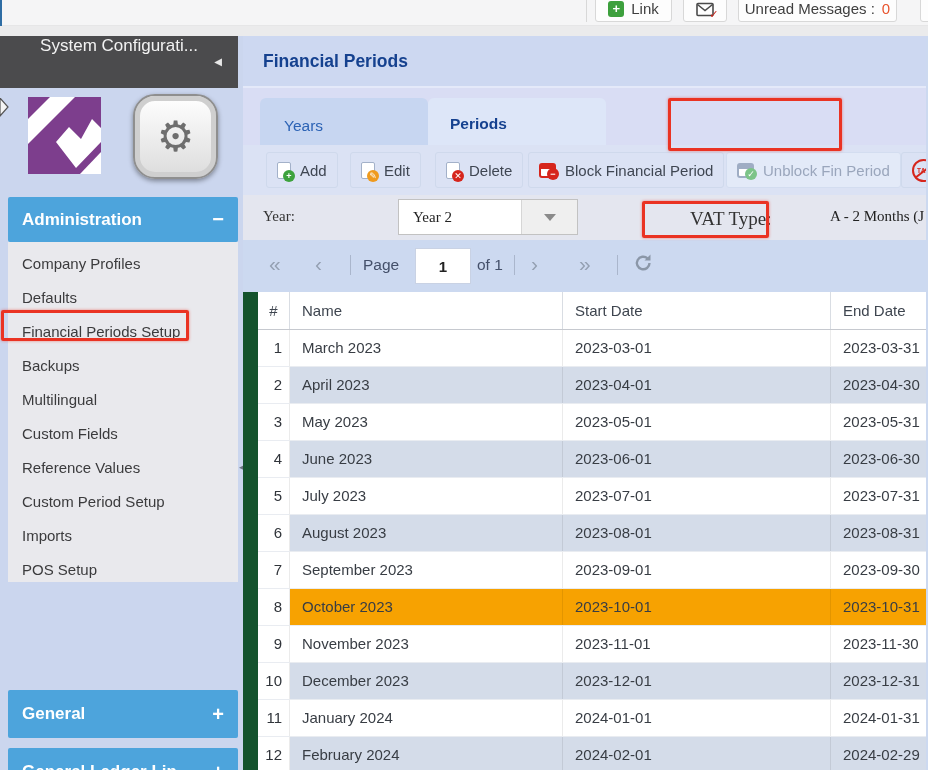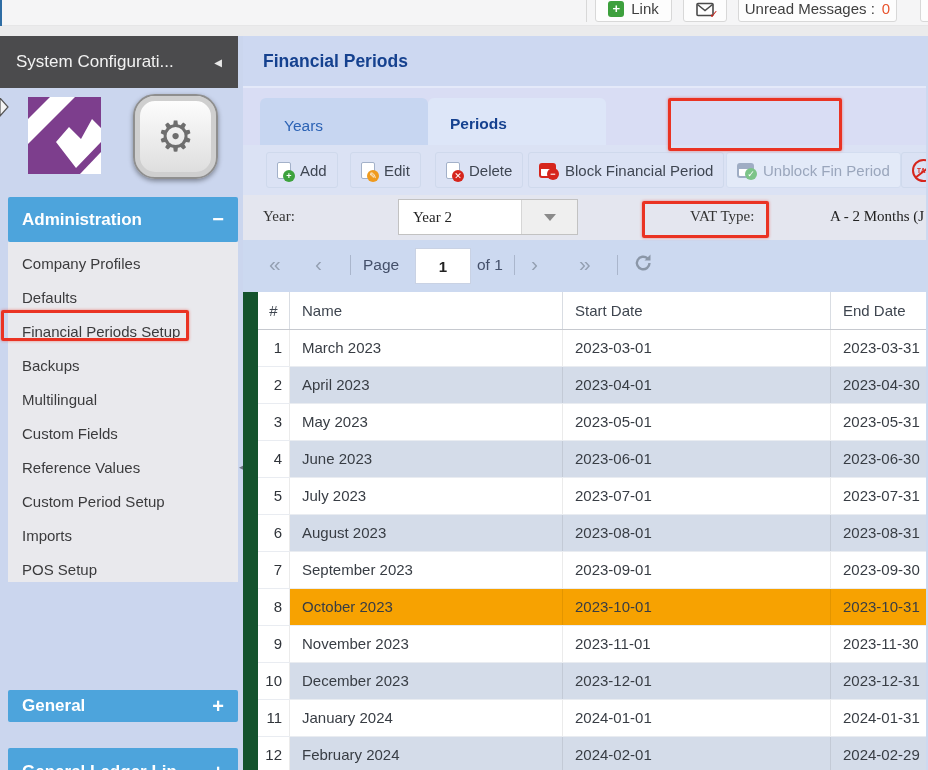"System Configurati..." .sb-header { flex-direction: none -> column }
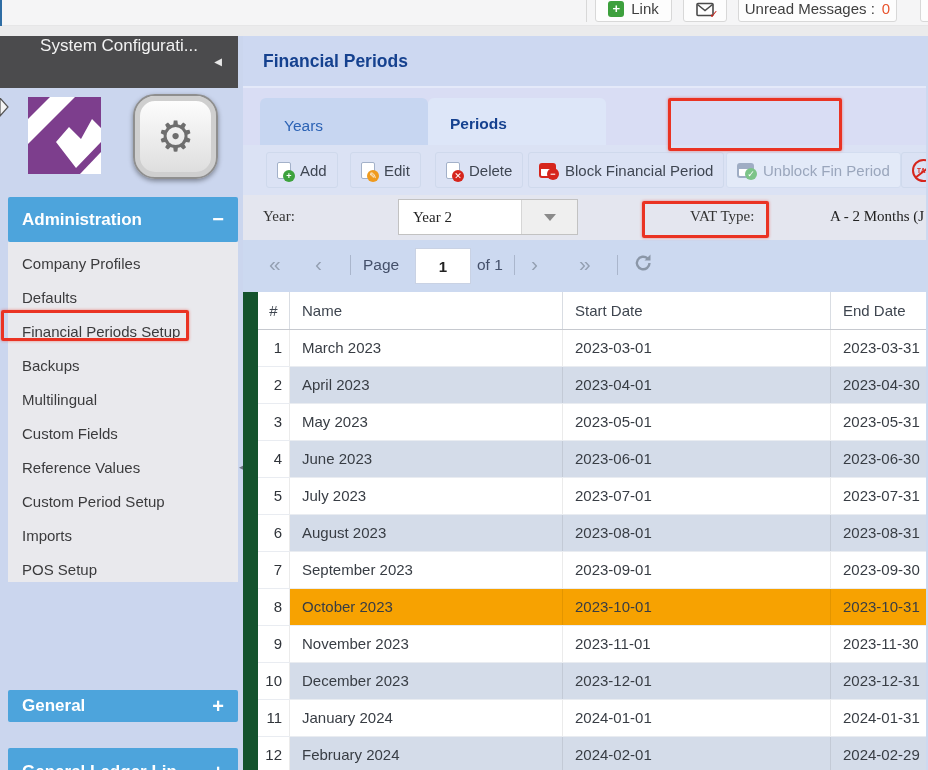"VAT Type:" .vat-label { font-size: 15px -> 19px }
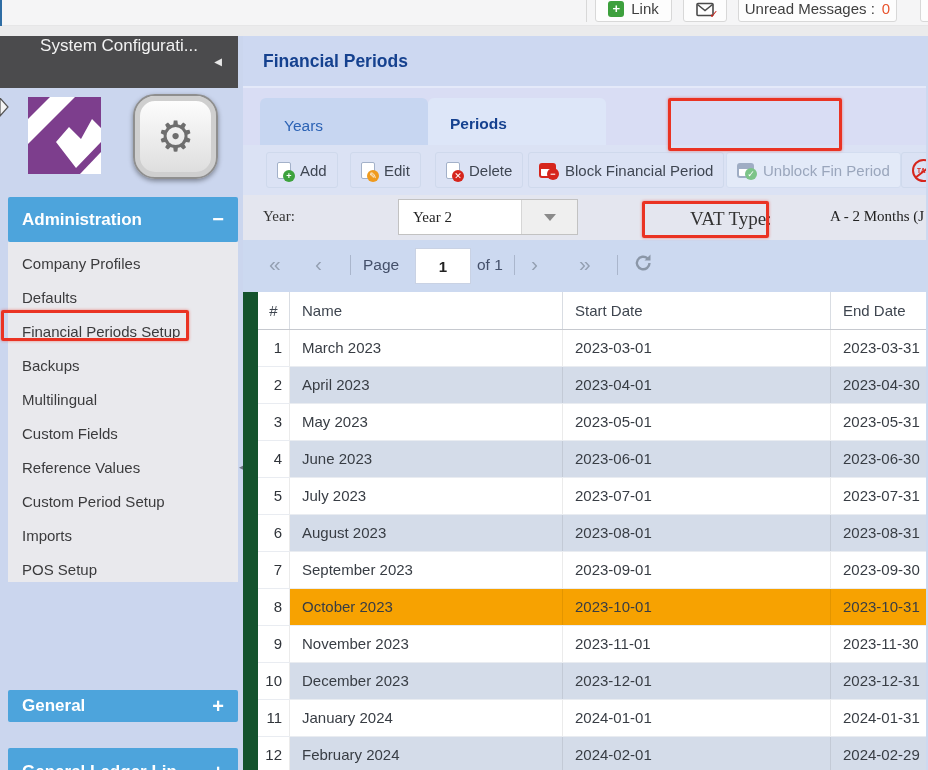"General" .sb-general-header { height: 32px -> 48px }
